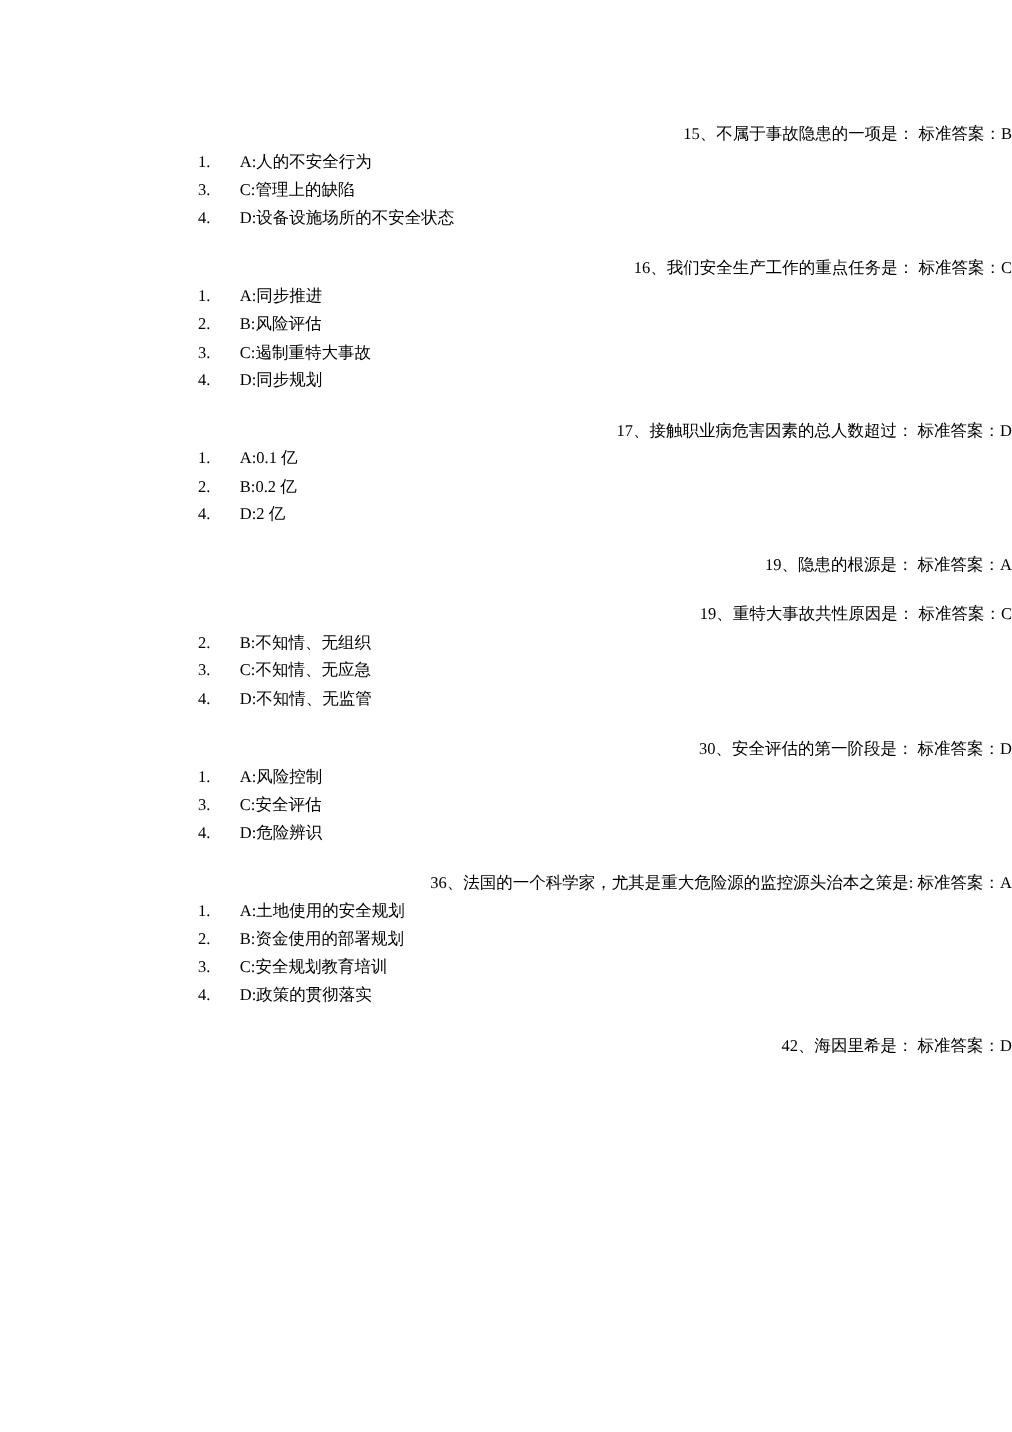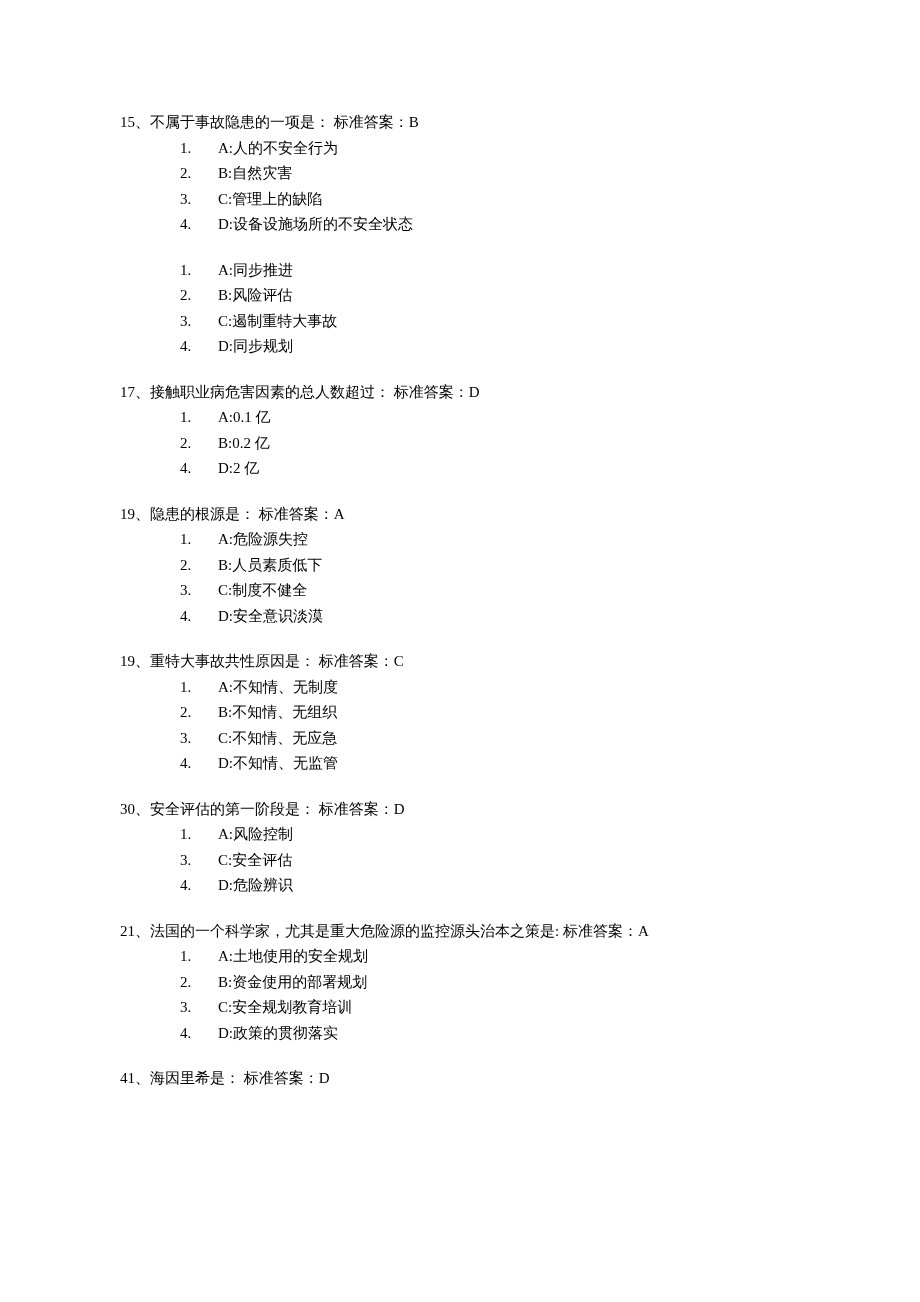"15、不属于事故隐患的一项是： 标准答案：B" .question-text { text-align: none -> right }
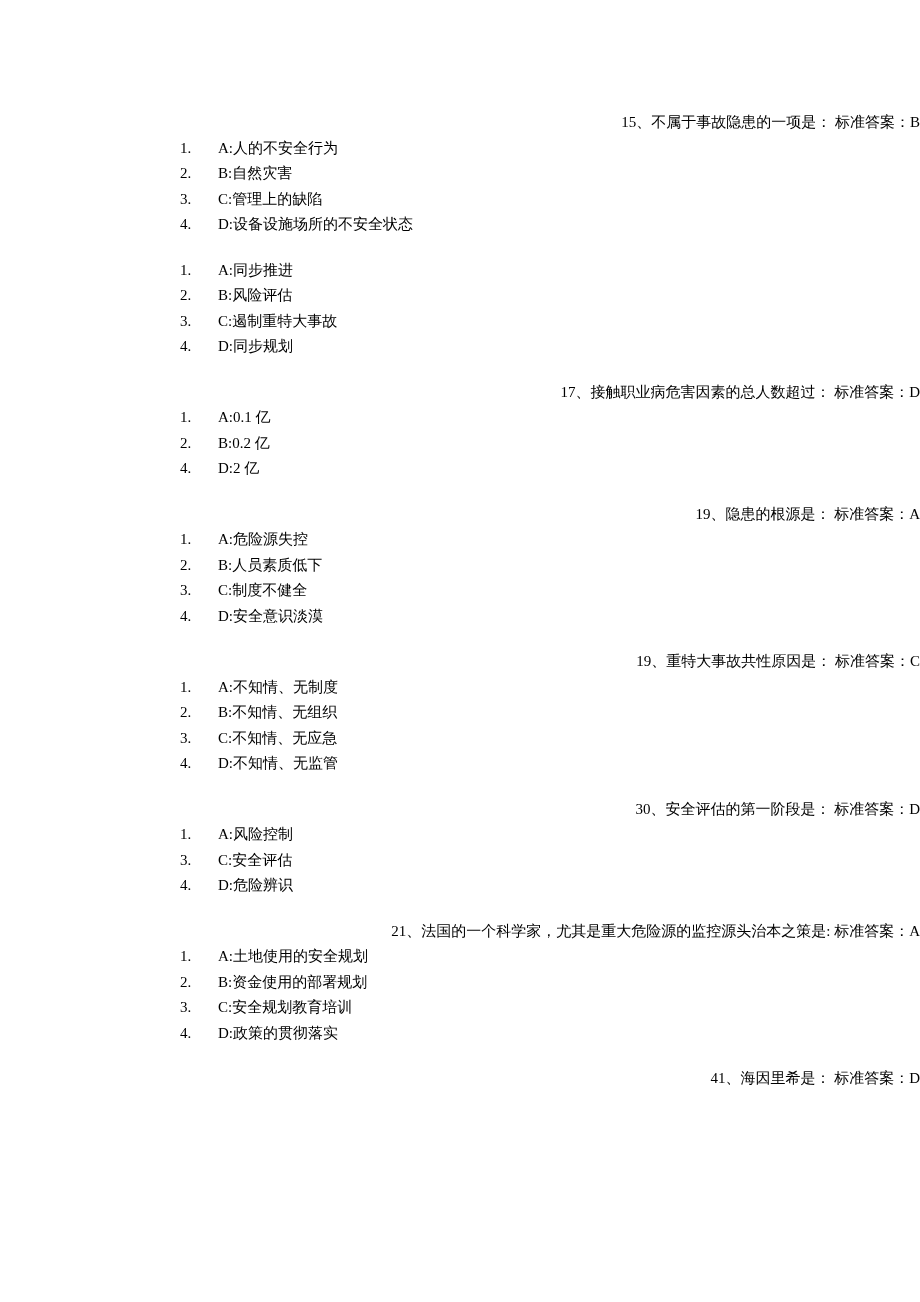"2. B:自然灾害" div.option-line { html: <div><span>2.</span><span>B:自然灾害</span></div> -> none }
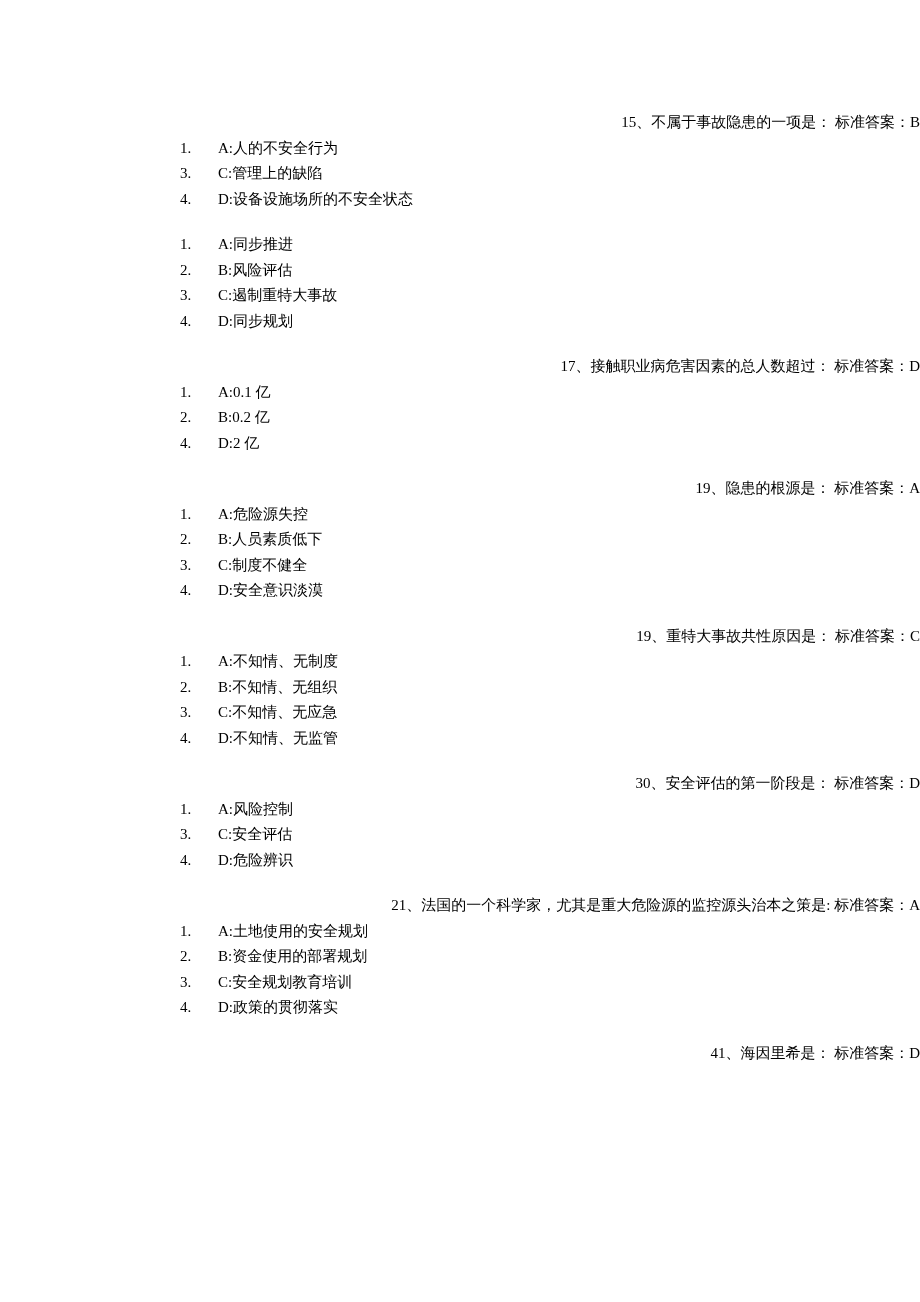"16、我们安全生产工作的重点任务是： 标准答案：C" div.question-text { html: none -> <div><span>16</span><span>、</span><span>我们安全生产工作的重点任务是：</span><span> </span><span>标准答案：</span><span>C</span></div> }
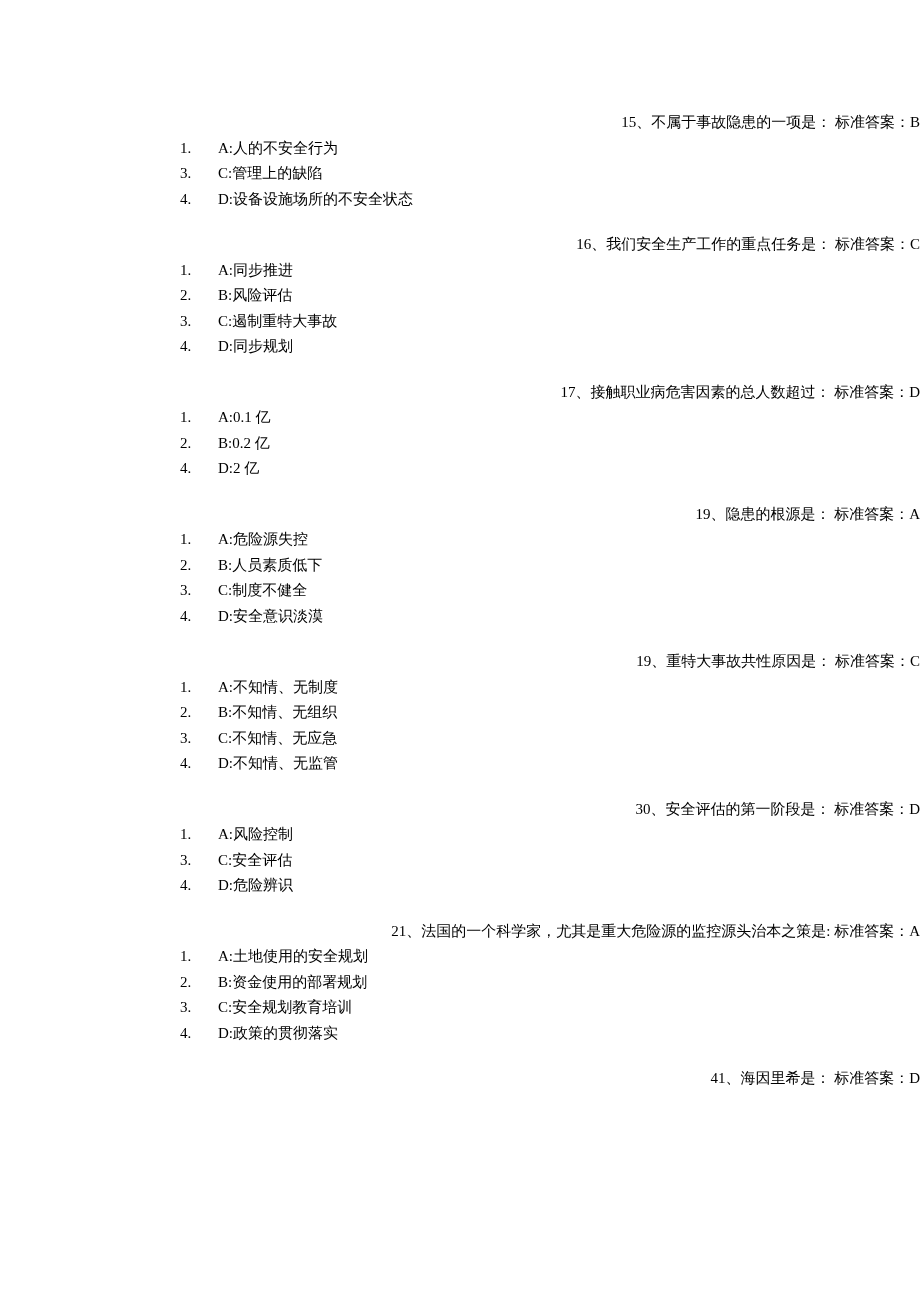"1. A:危险源失控" div.options { html: <div> <div><span>1.</span><span>A:危险源失控</span></div> <div><span>2.</span><span>B:人员素质低下</span></div> <div><span>3.</span><span>C:制度不健全</span></div> <div><span>4.</span><span>D:安全意识淡漠</span></div> </div> -> none }
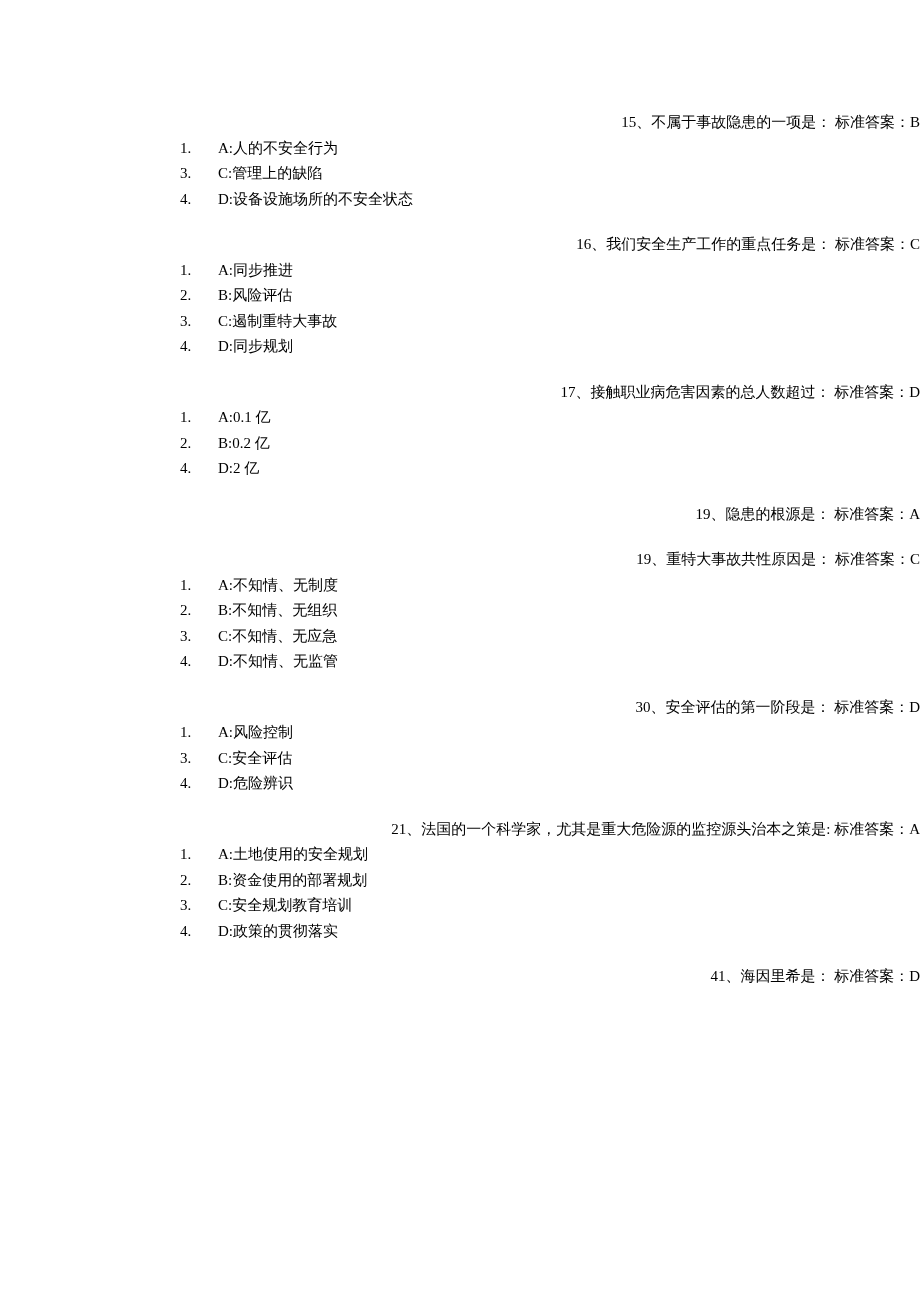"1. A:不知情、无制度" div.option-line { html: <div><span>1.</span><span>A:不知情、无制度</span></div> -> none }
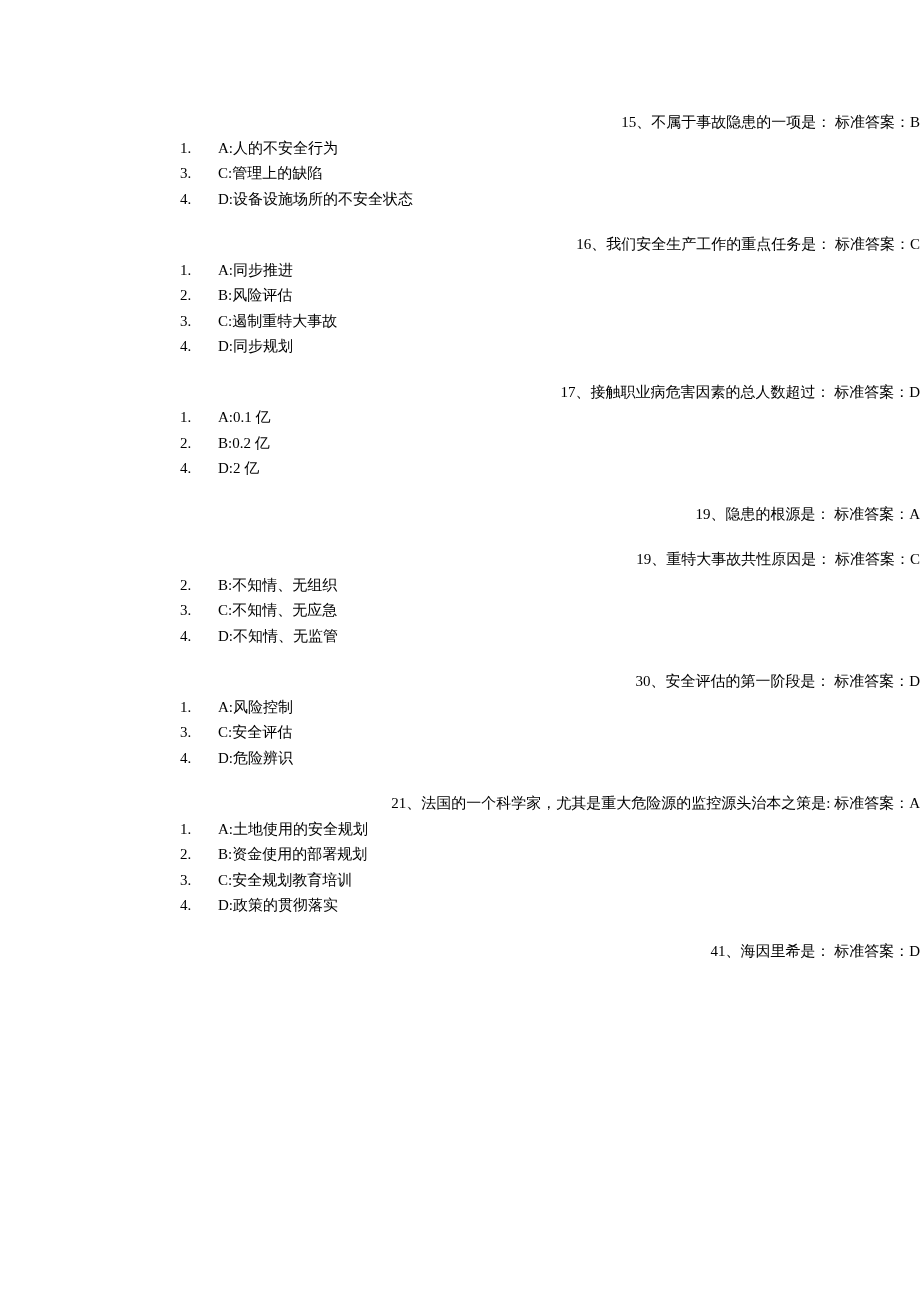"21" span { text: 21 -> 36 }
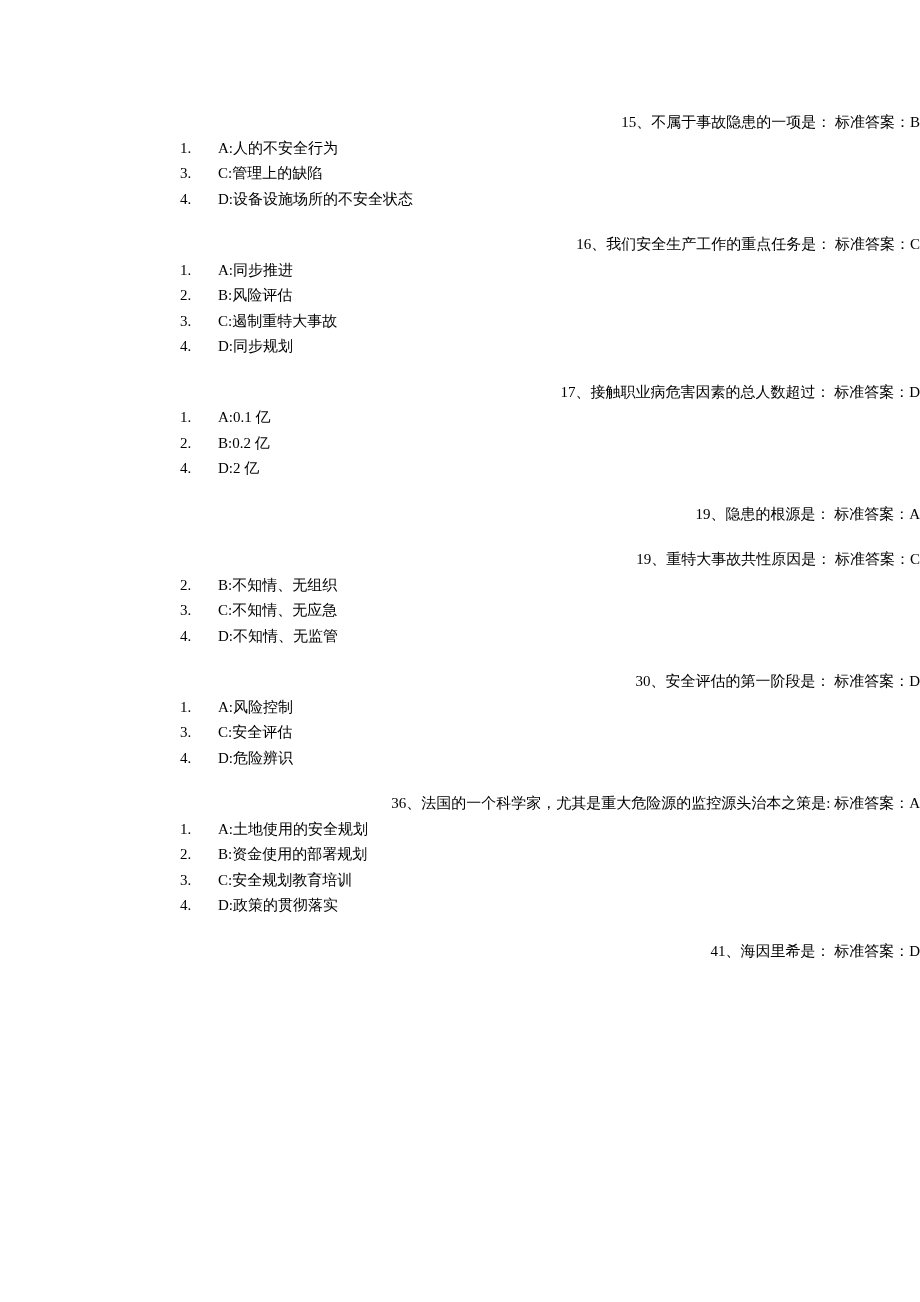"41" span { text: 41 -> 42 }
